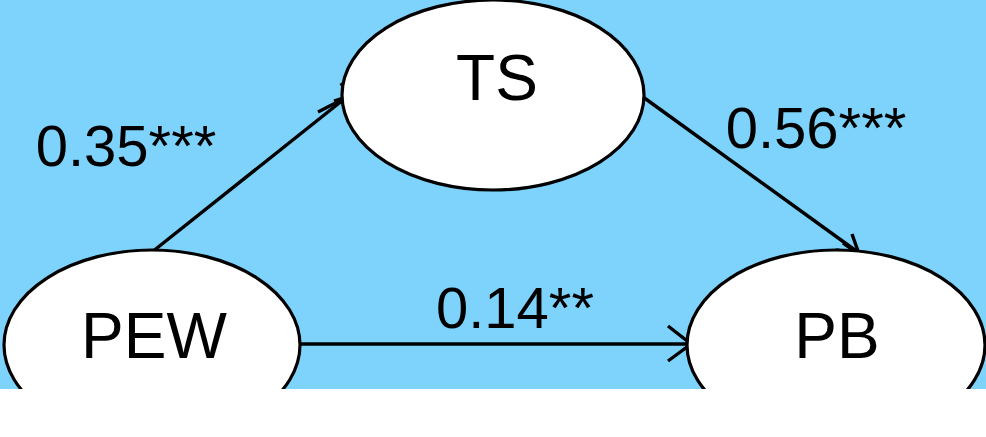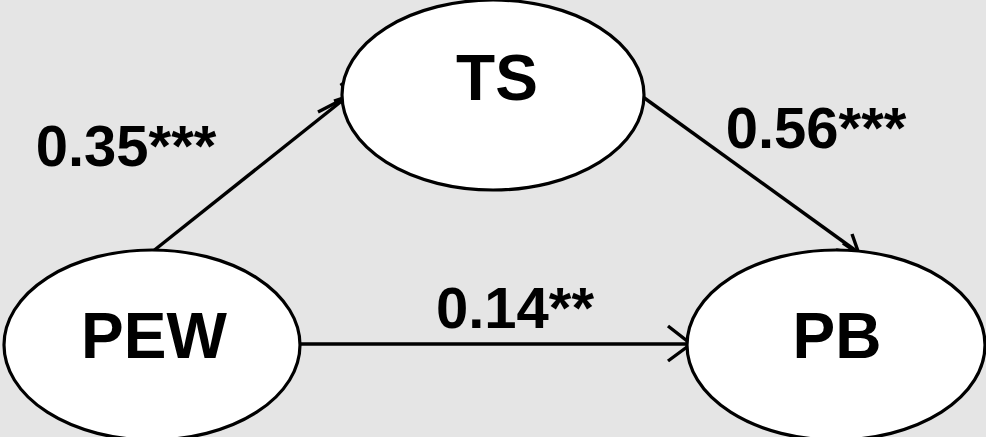"TS" #diagram-root { background: #e5e5e5 -> #7dd3fc; font-weight: bold -> none; height: 437px -> 389px }
